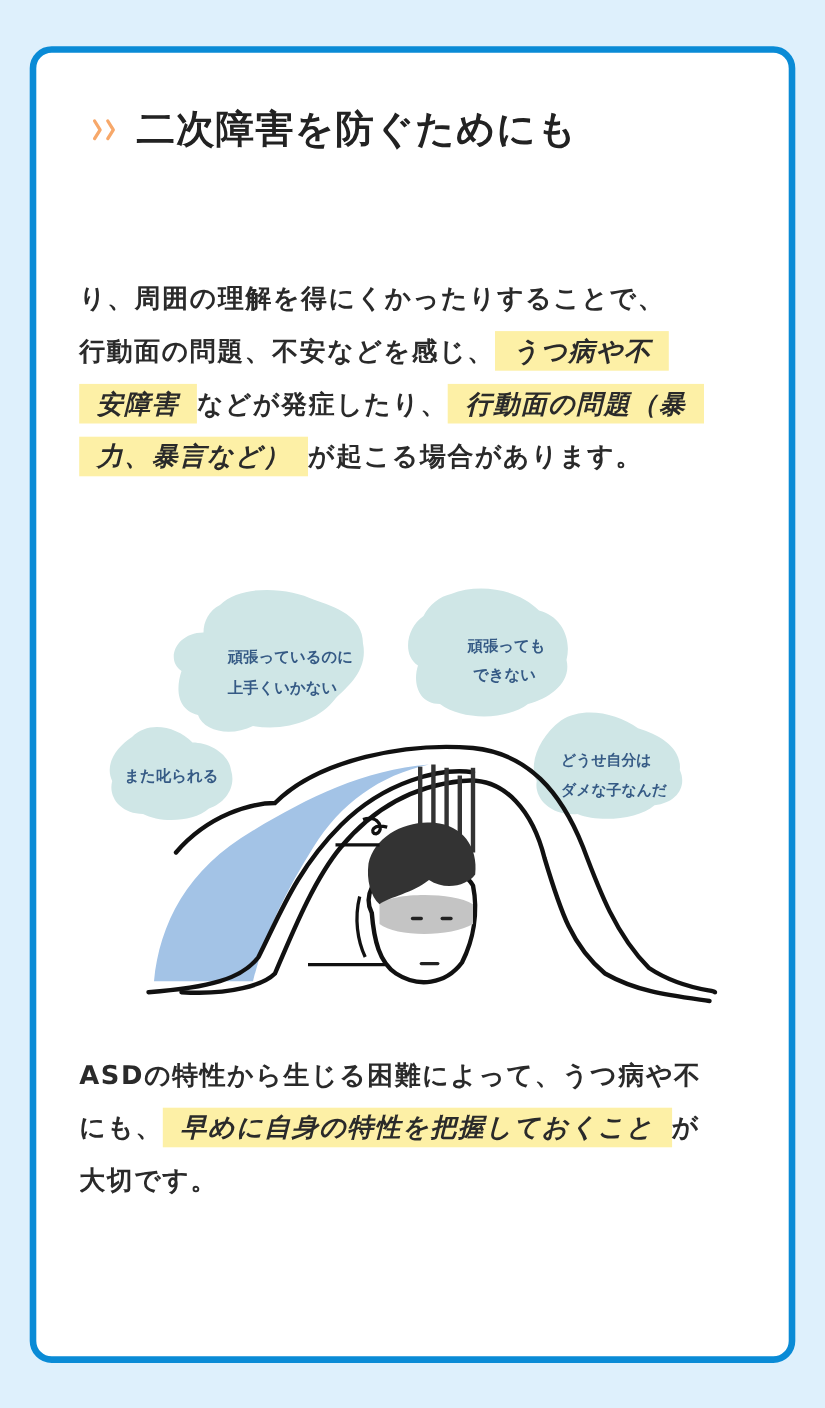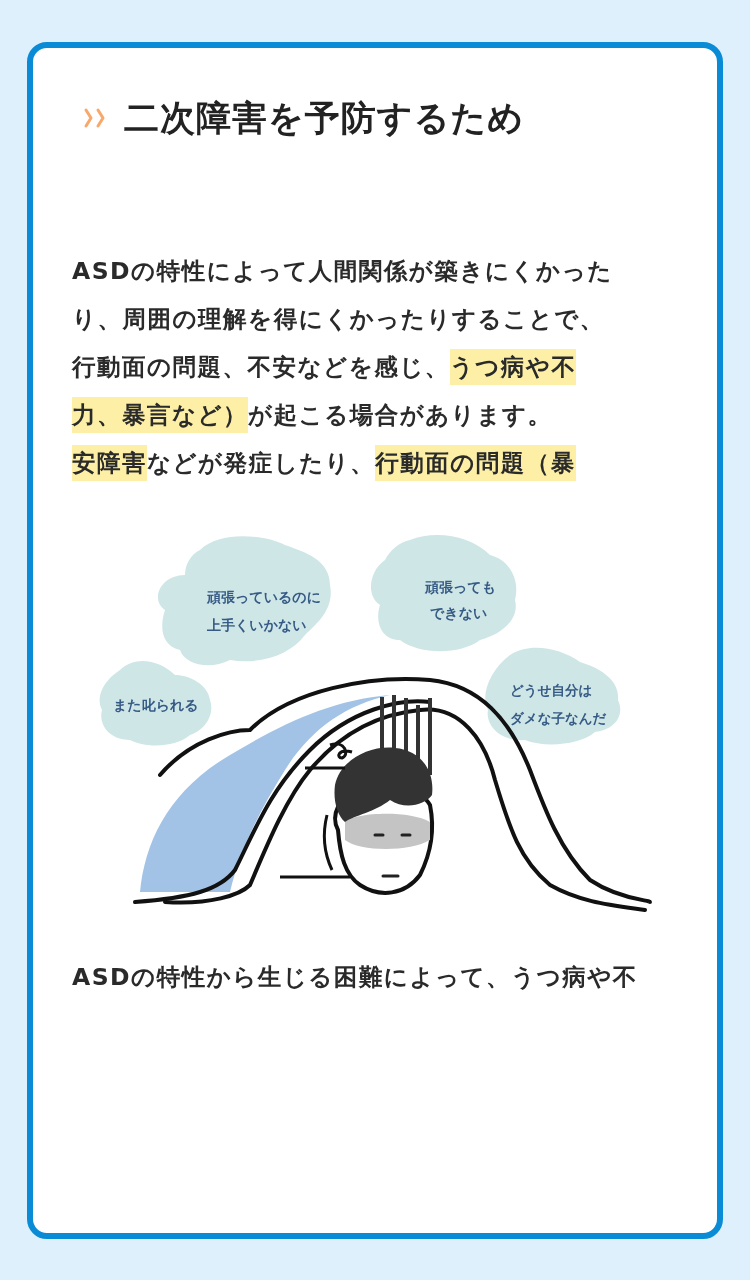"二次障害を予防するため" span.line { text: 予防するため -> 防ぐためにも }
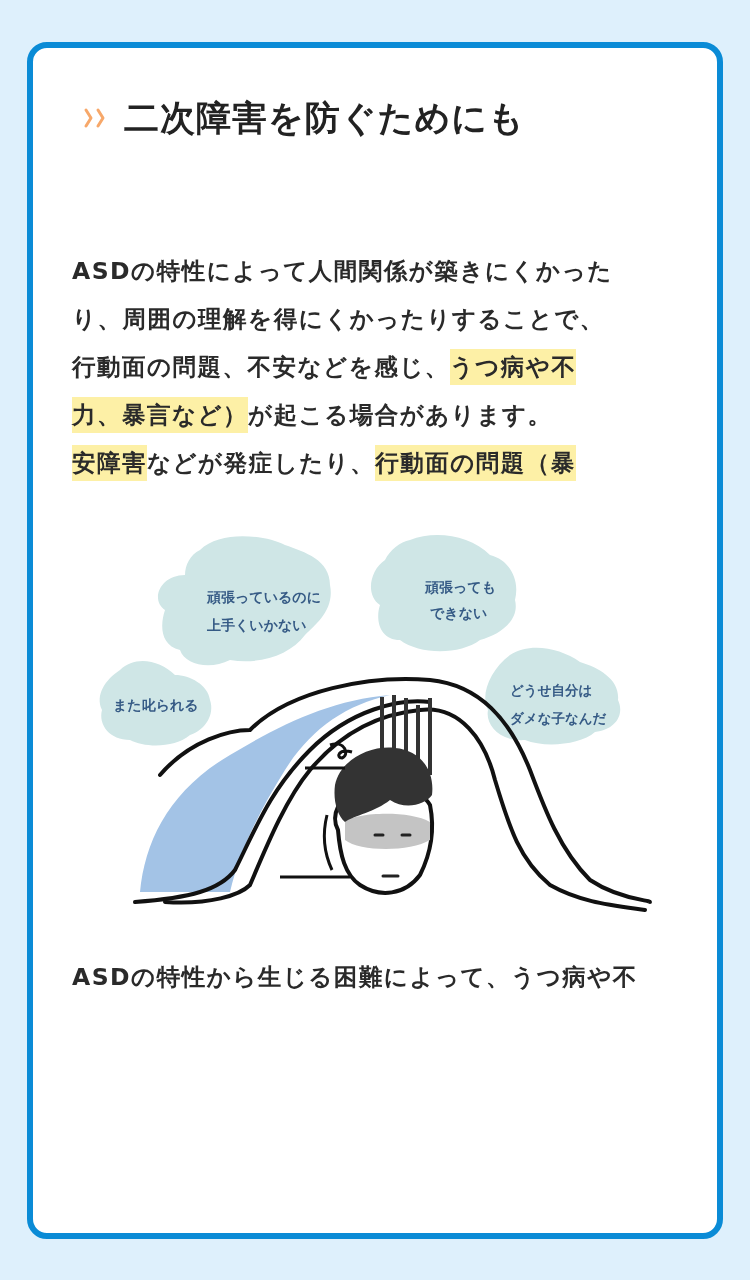"ASDの特性によって人間関係が築きにくかった" span.ln { html: <span>ASDの特性によって人間関係が築きにくかった</span> -> none }
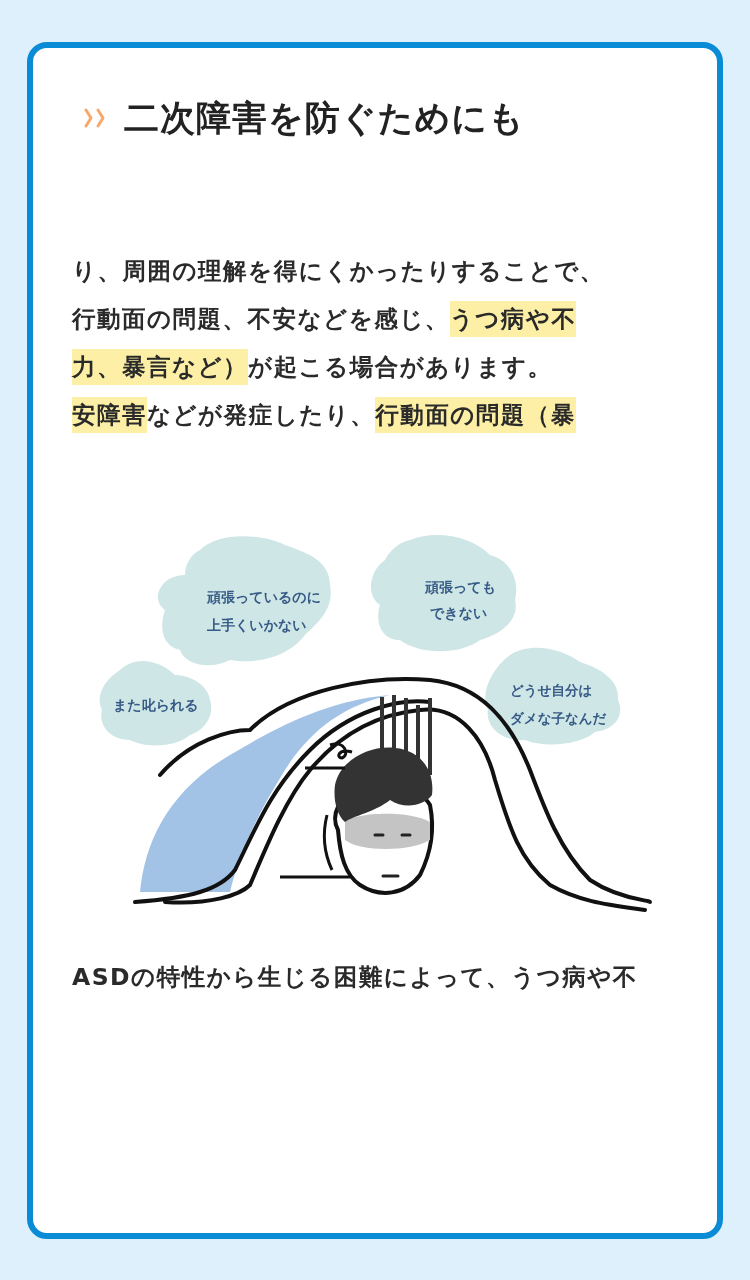"うつ病や不" .hl { font-style: none -> italic; padding: 4px 0 -> 4px 16px }
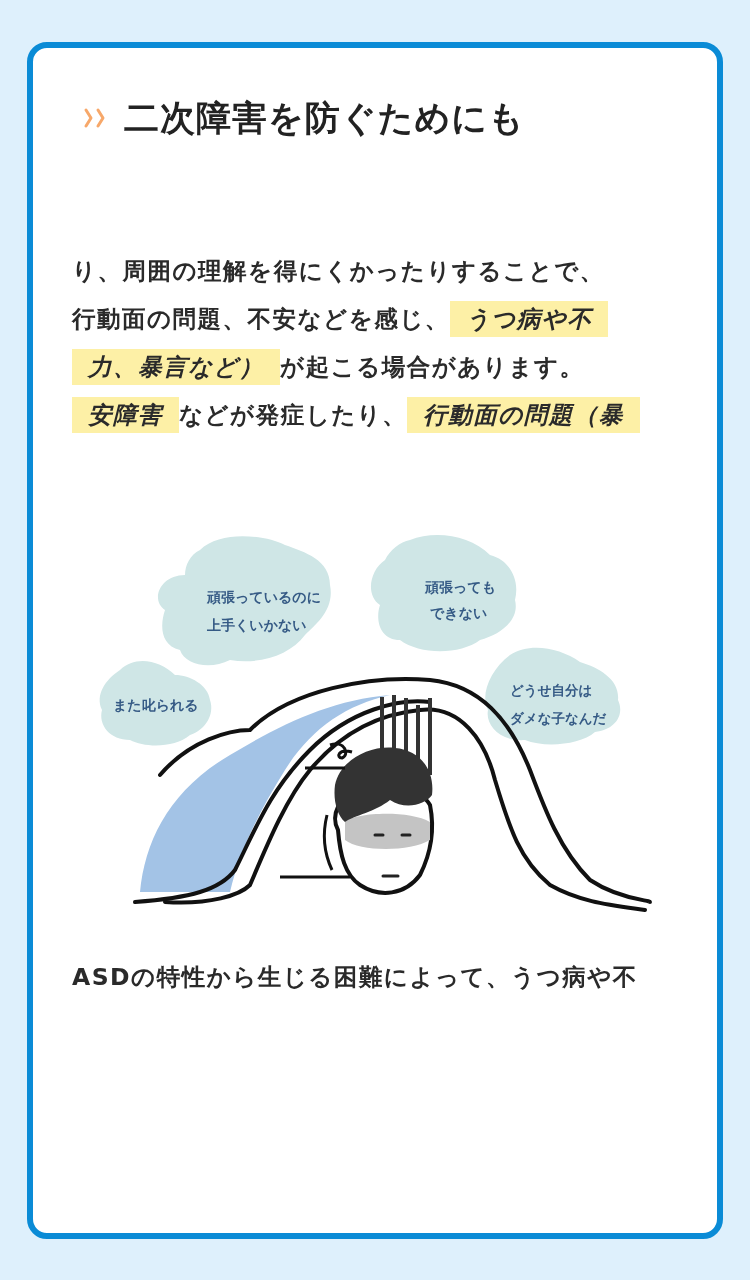"力、暴言など） が起こる場合があります。" span.ln { order: before "安障害などが発症したり、行動面の問題（暴" -> after "安障害などが発症したり、行動面の問題（暴" }
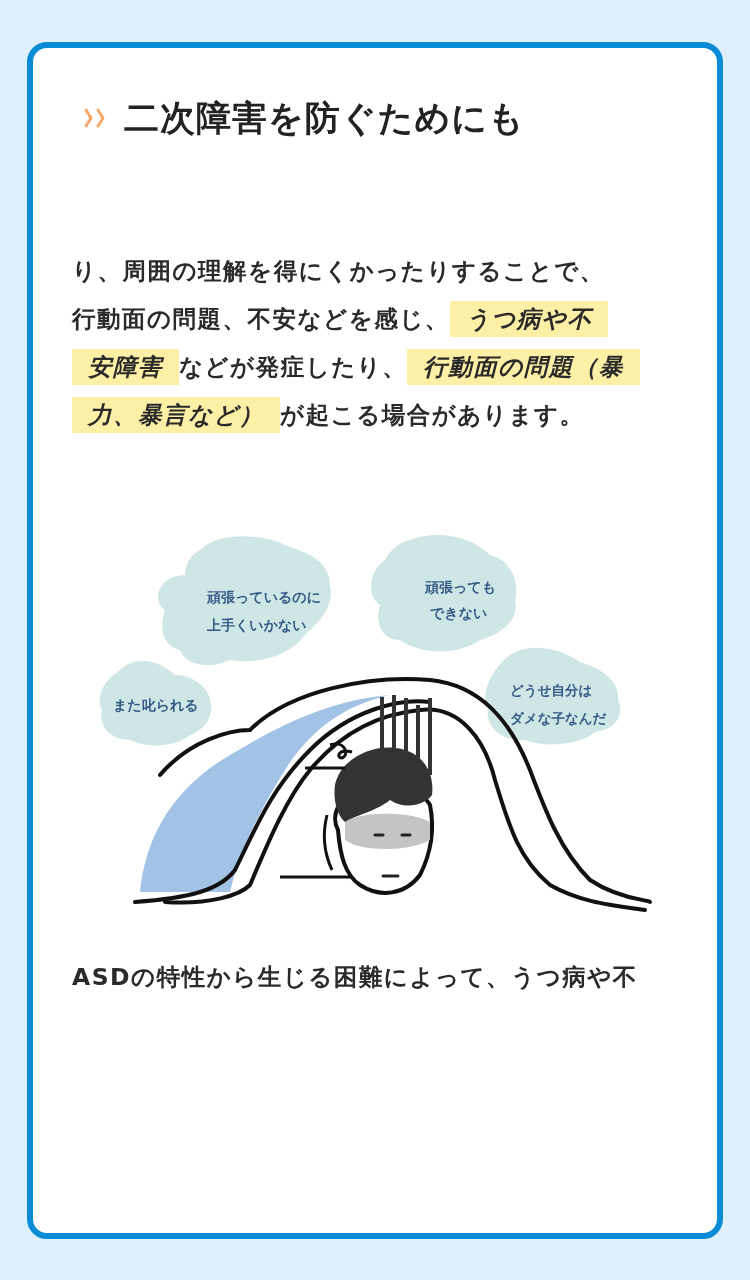"にも、 早めに自身の特性を把握しておくこと が" span.ln { html: none -> <span><span>にも、</span><span>早めに自身の特性を把握しておくこと</span><span>が</span></span> }
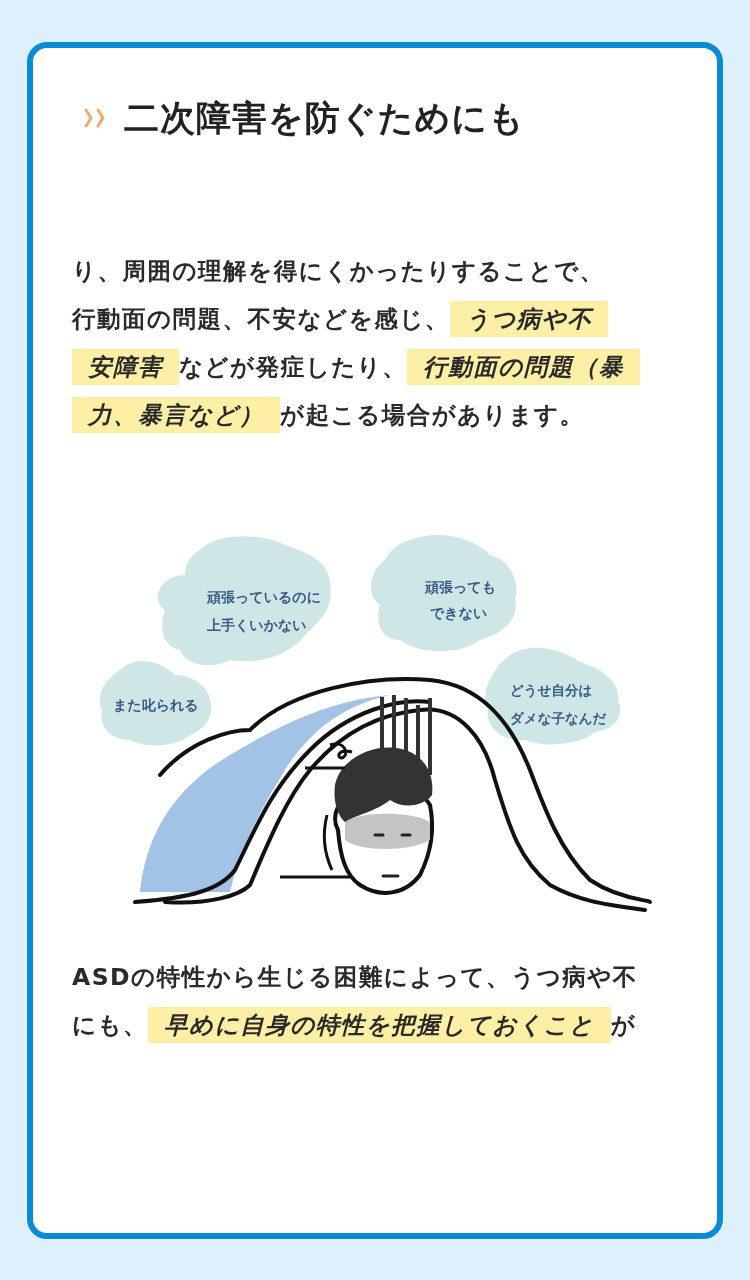"大切です。" span.ln { html: none -> <span>大切です。</span> }
